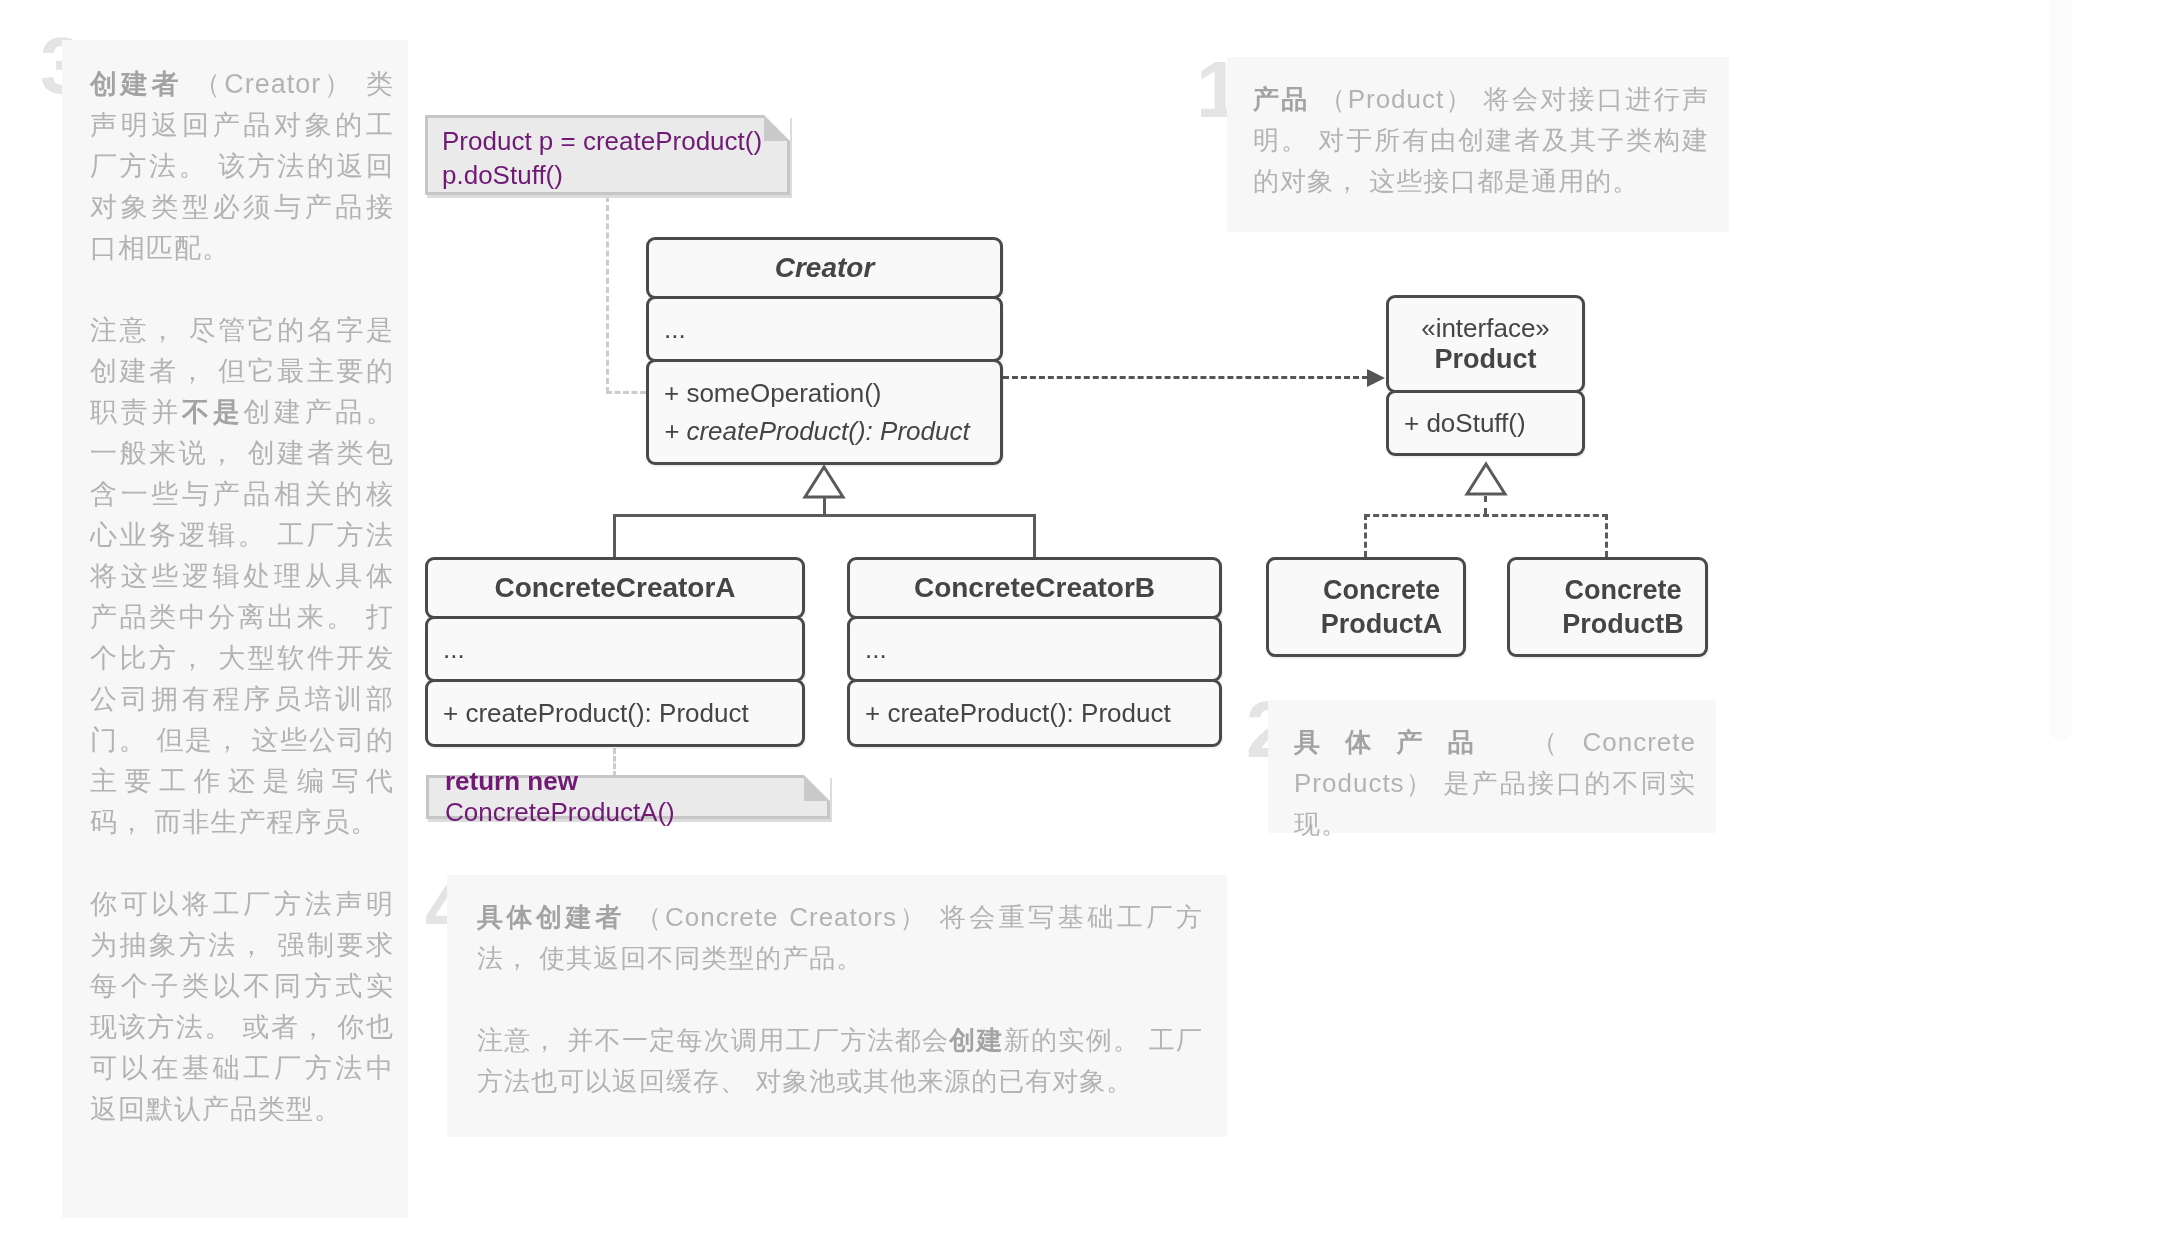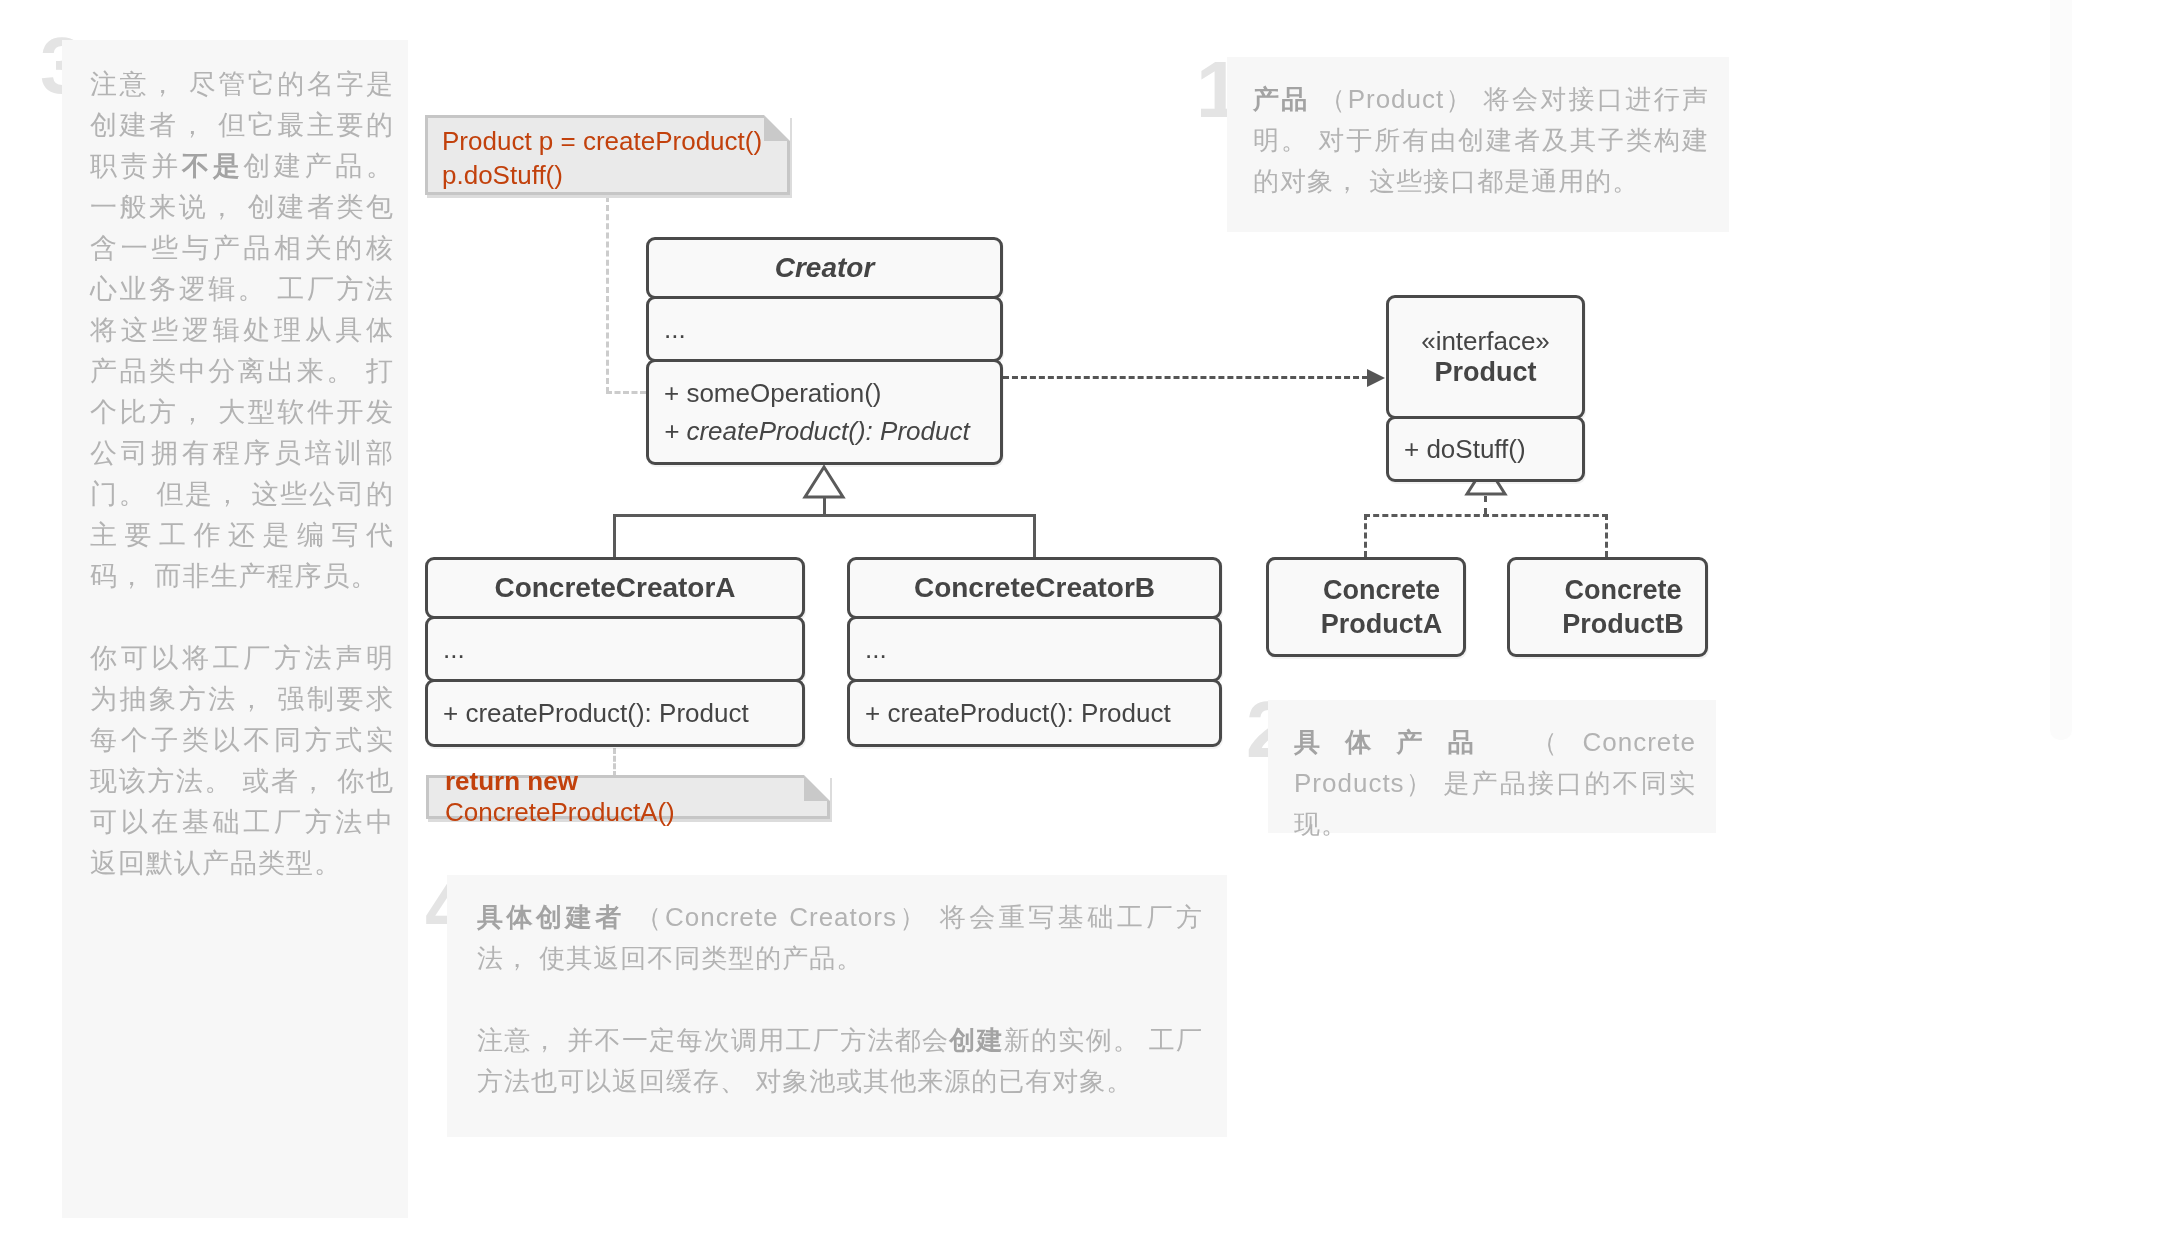"创建者 （Creator） 类声明返回产品对象的工厂方法。" p.ann { html: none -> <p><b>创建者</b><span> （Creator） 类声明返回产品对象的工厂方法。 该方法的返回对象类型必须与产品接口相匹配。</span></p> }
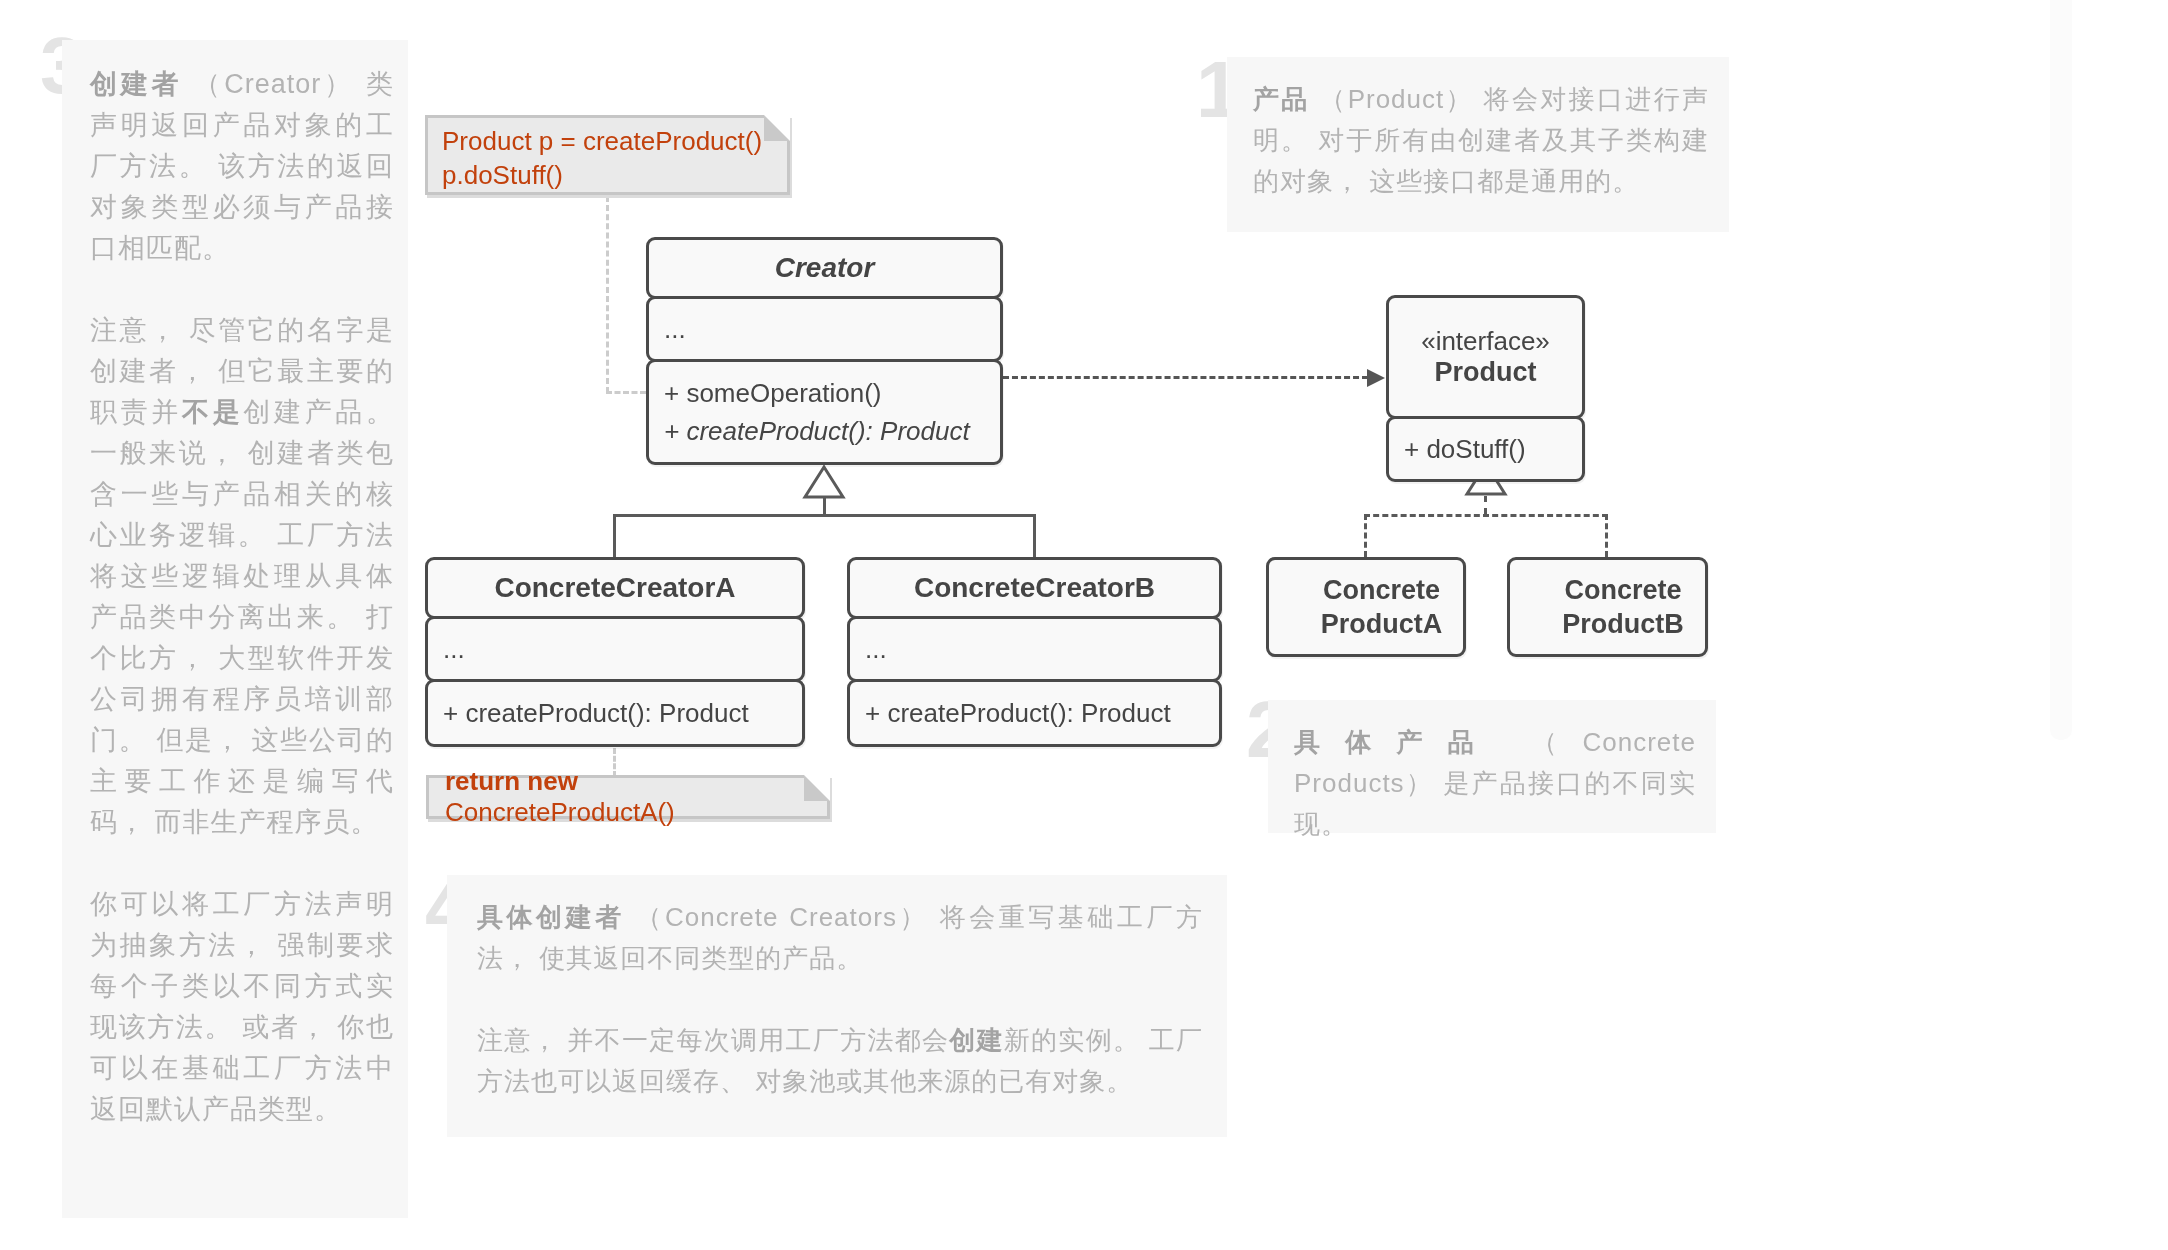"Product p = createProduct()" .note { color: #c2410c -> #701a75 }
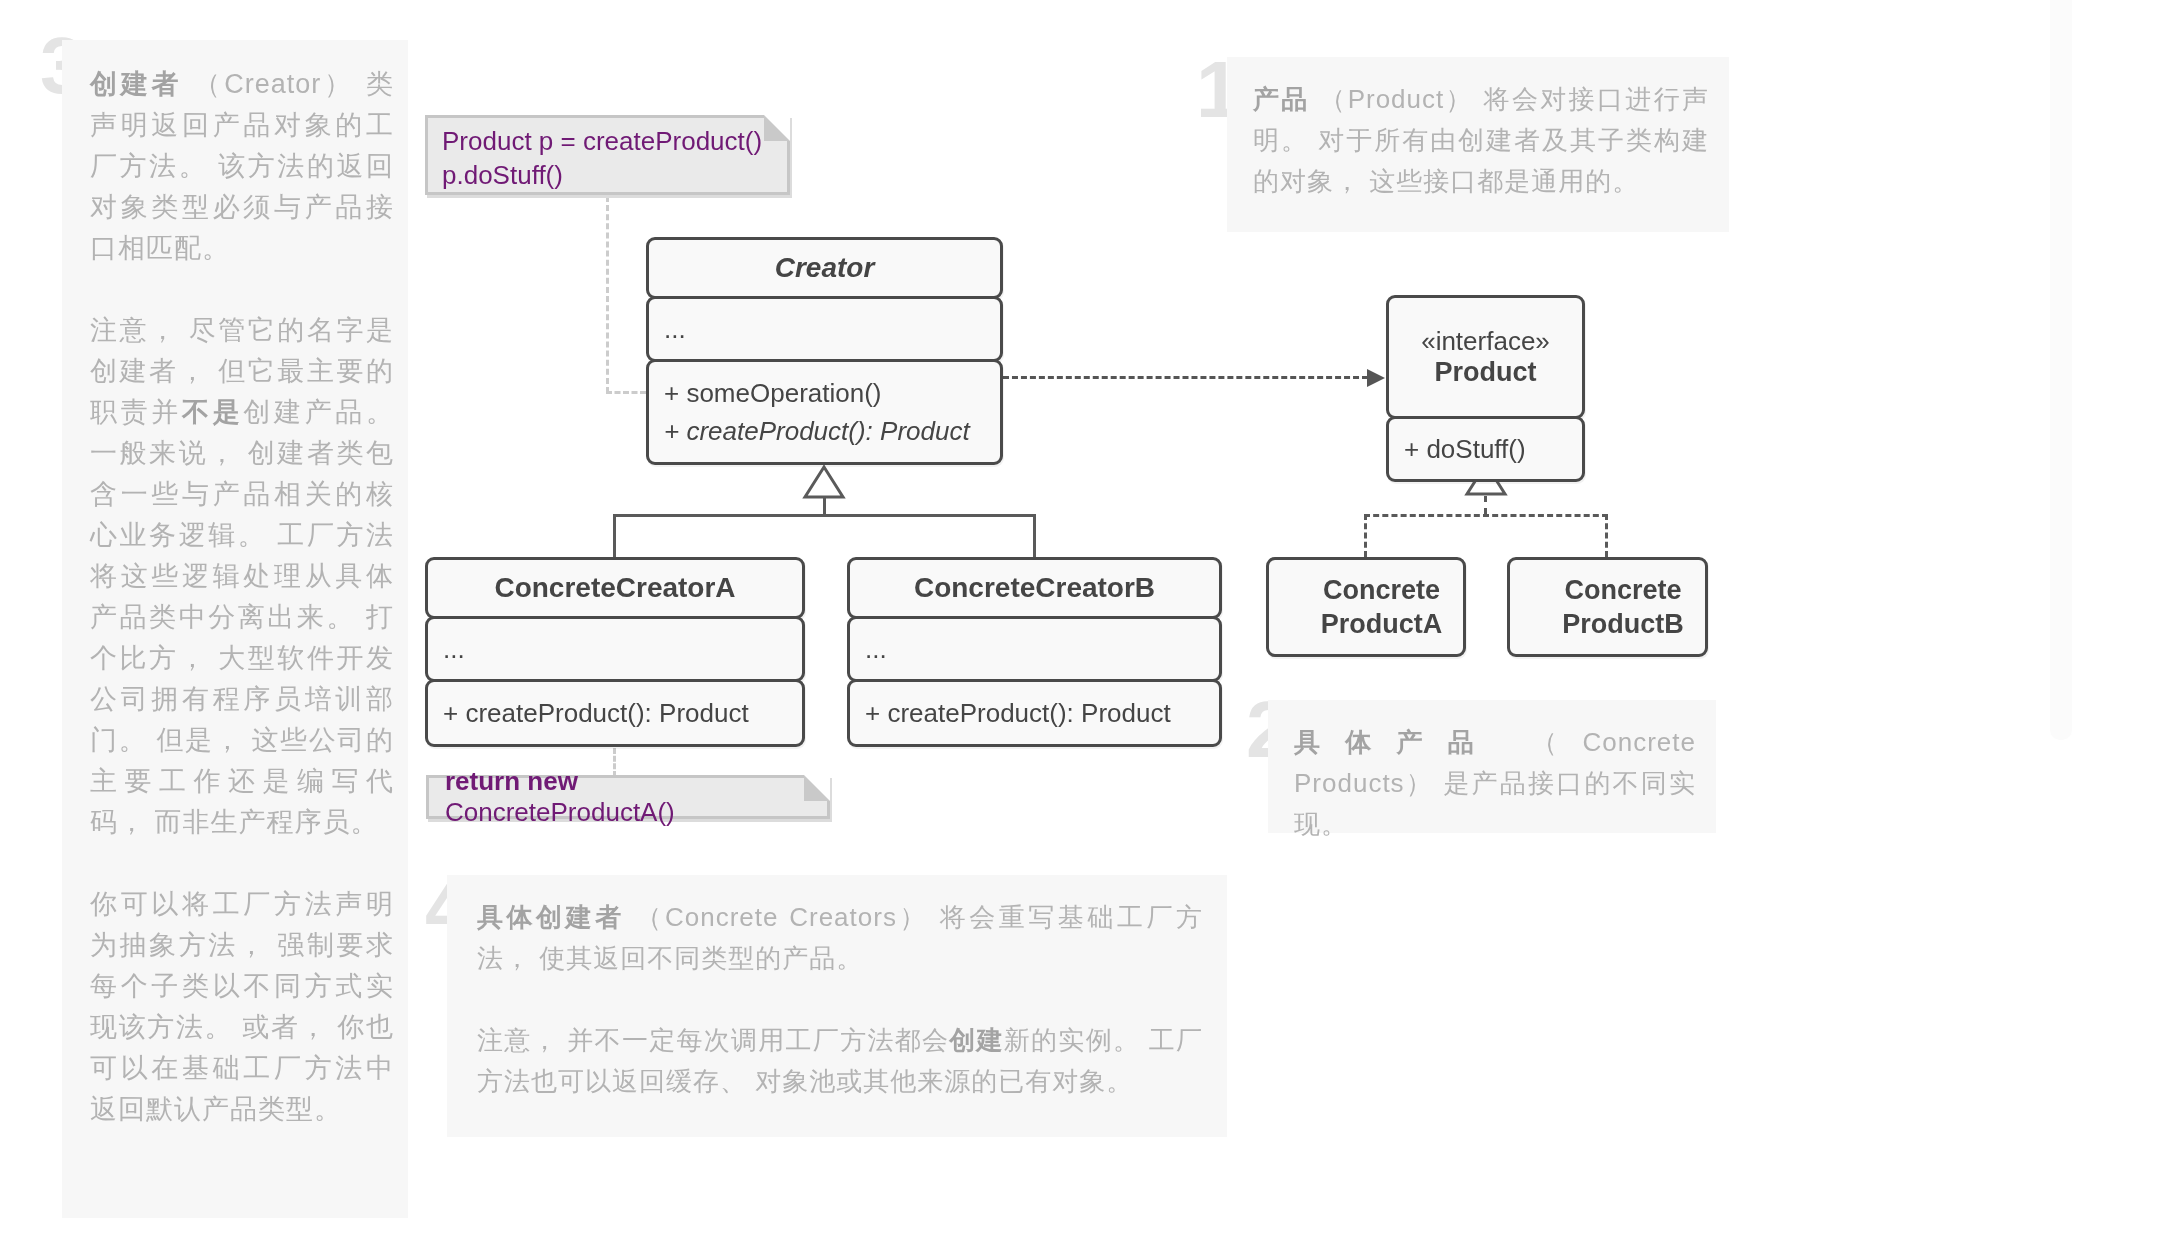"«interface»" .uml-product .c-head { height: 124px -> 98px }
